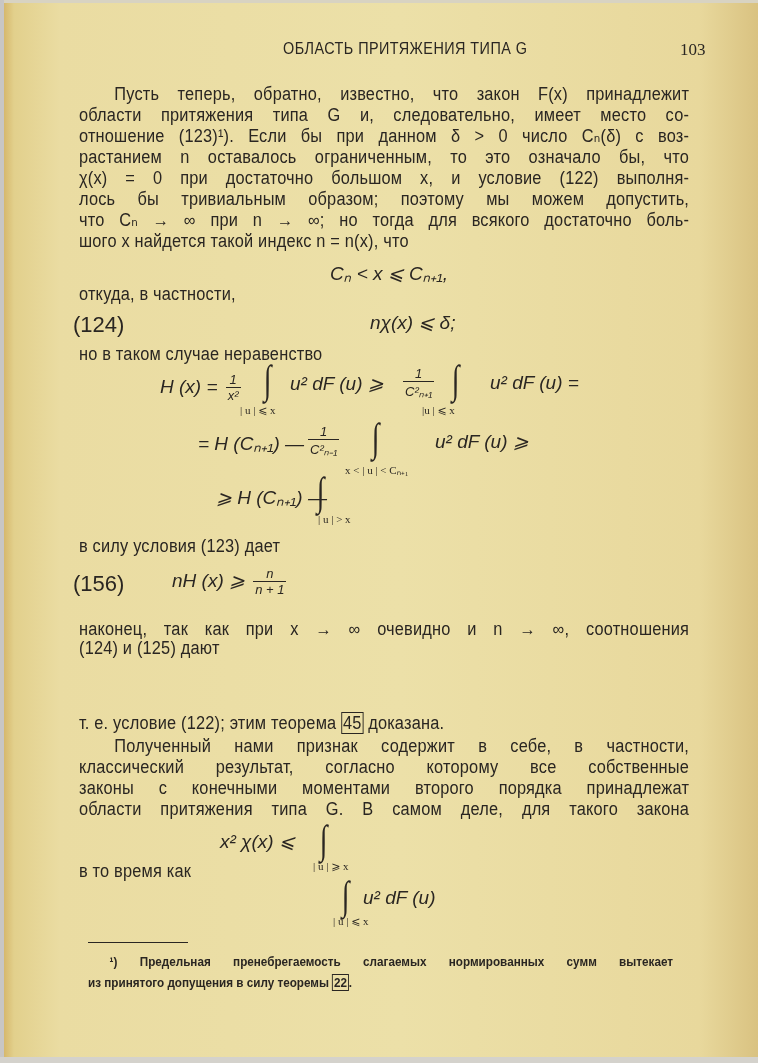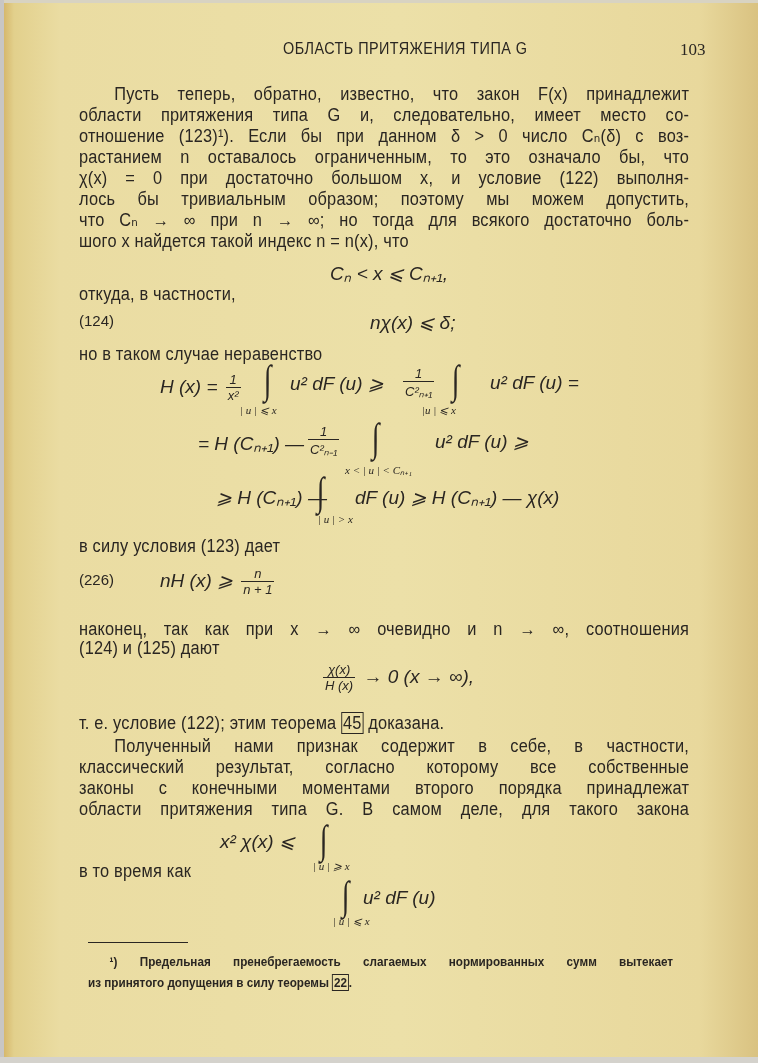"(124)" .eqno { font-size: 15px -> 22px; left: 79px -> 73px }
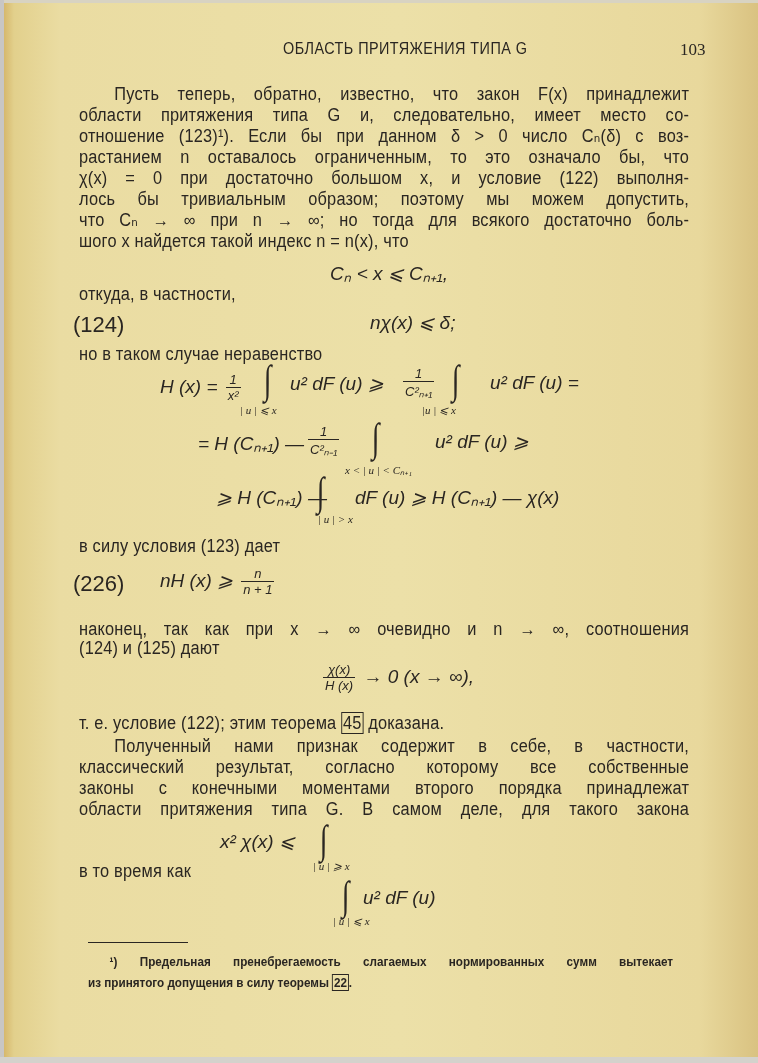"| u | ⩽ x" .sub { font-style: italic -> none }
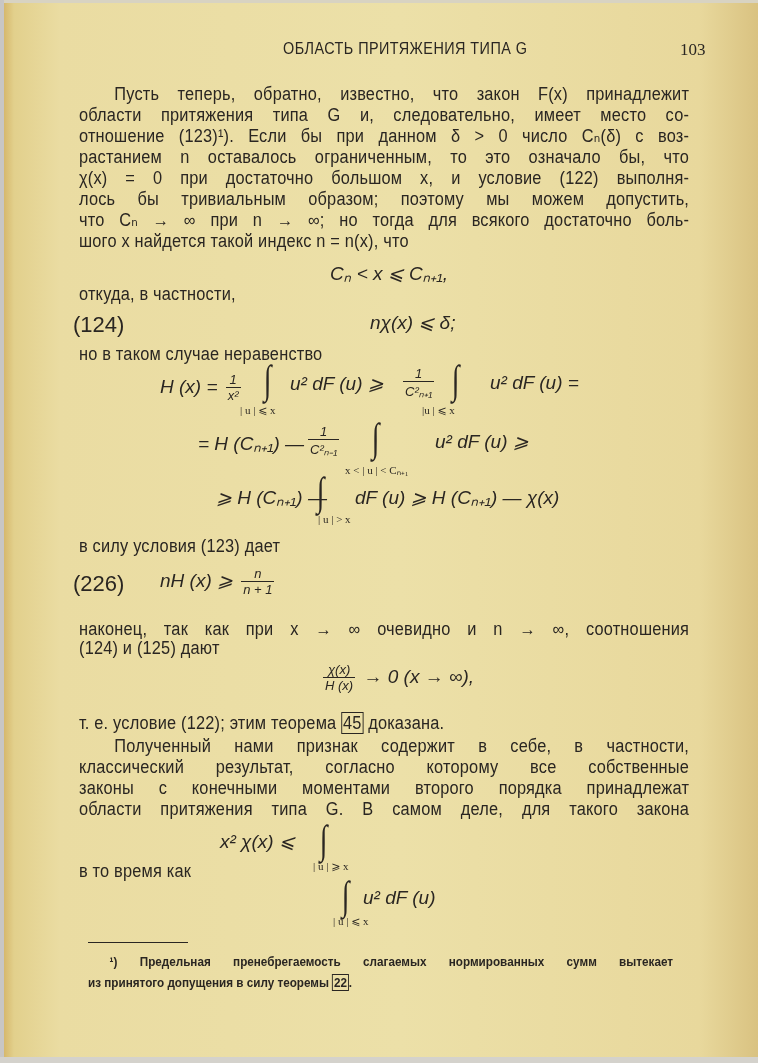"dF (u) ⩾ H (Cₙ₊₁)" div.formula { html: <div>dF (u) ⩾ H (Cₙ₊₁) — χ(x)</div> -> none }
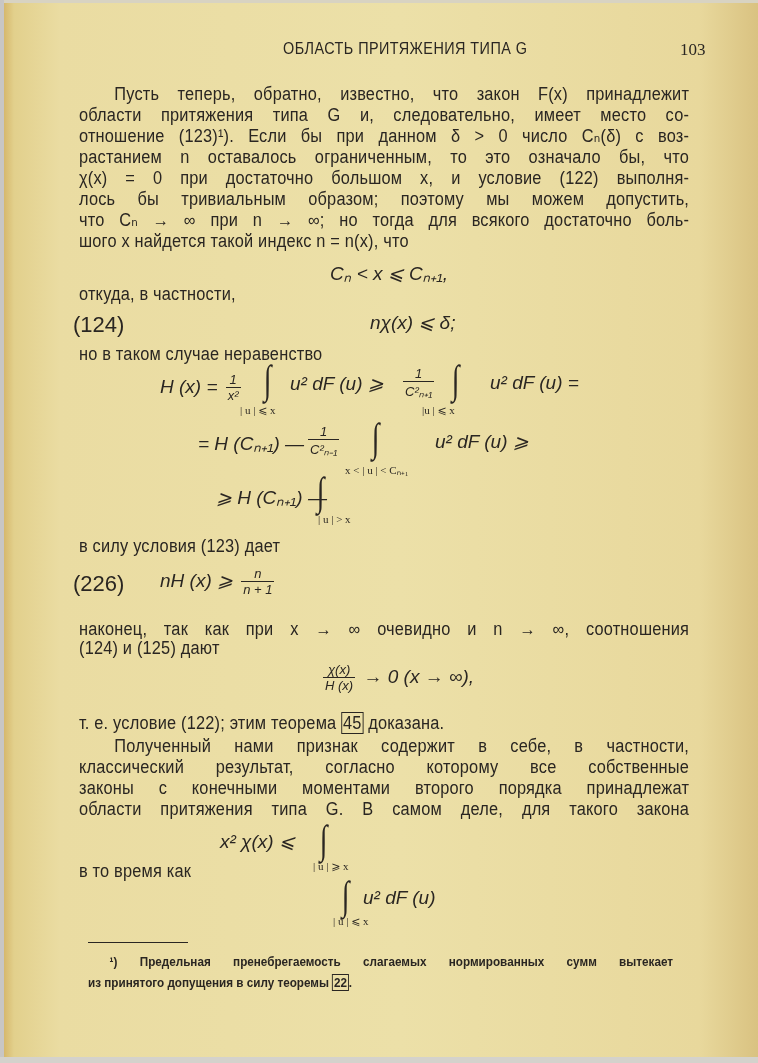"(226)" div.eqno { text: 226 -> 156 }
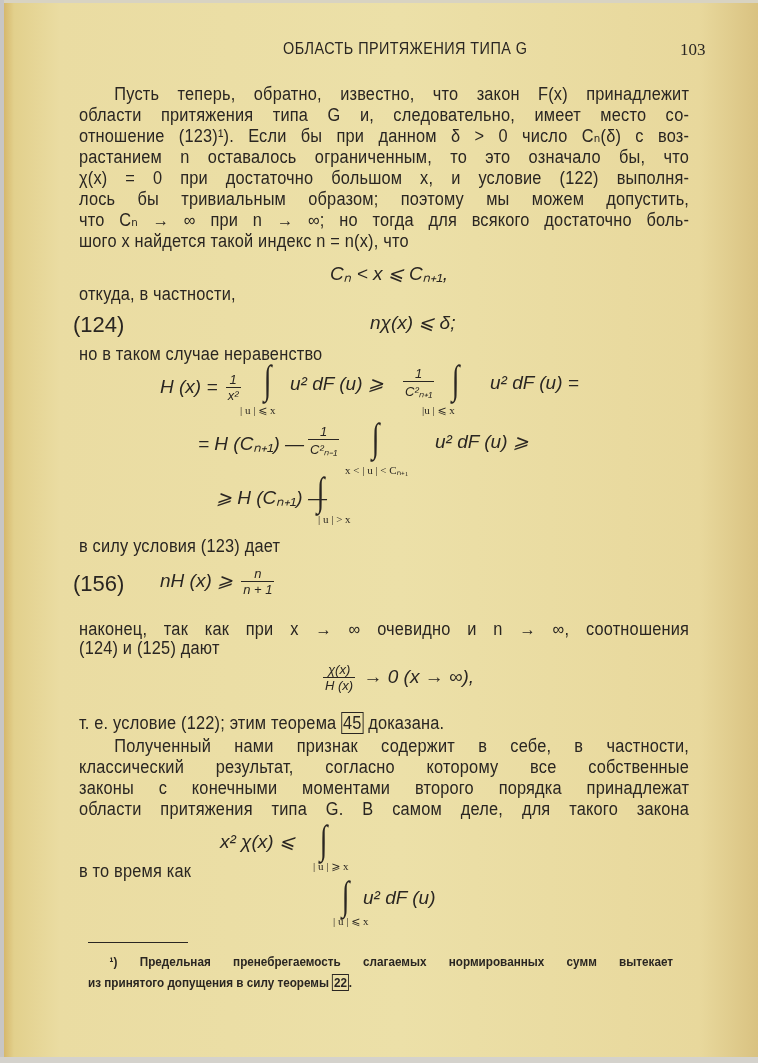"nH (x) ⩾" div.formula { left: 160px -> 172px }
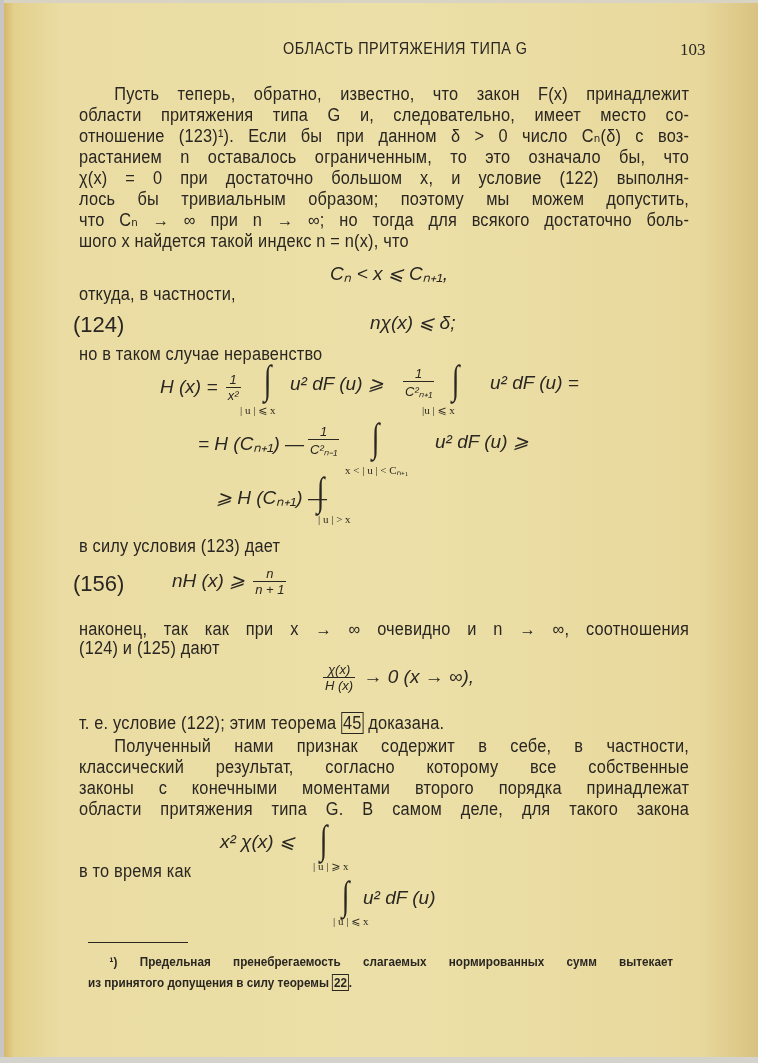"χ(x)" div.formula { html: <div> <span><span>χ(x)</span><span>H (x)</span></span> <span>→ 0 (x → ∞),</span> </div> -> none }
